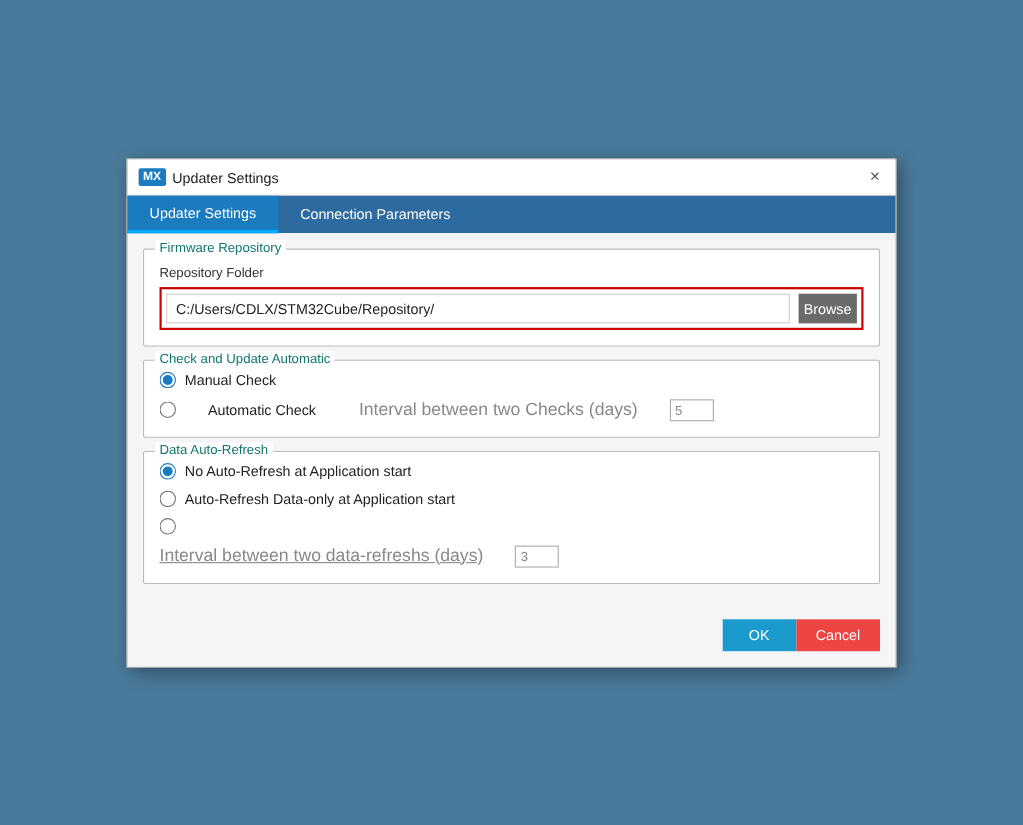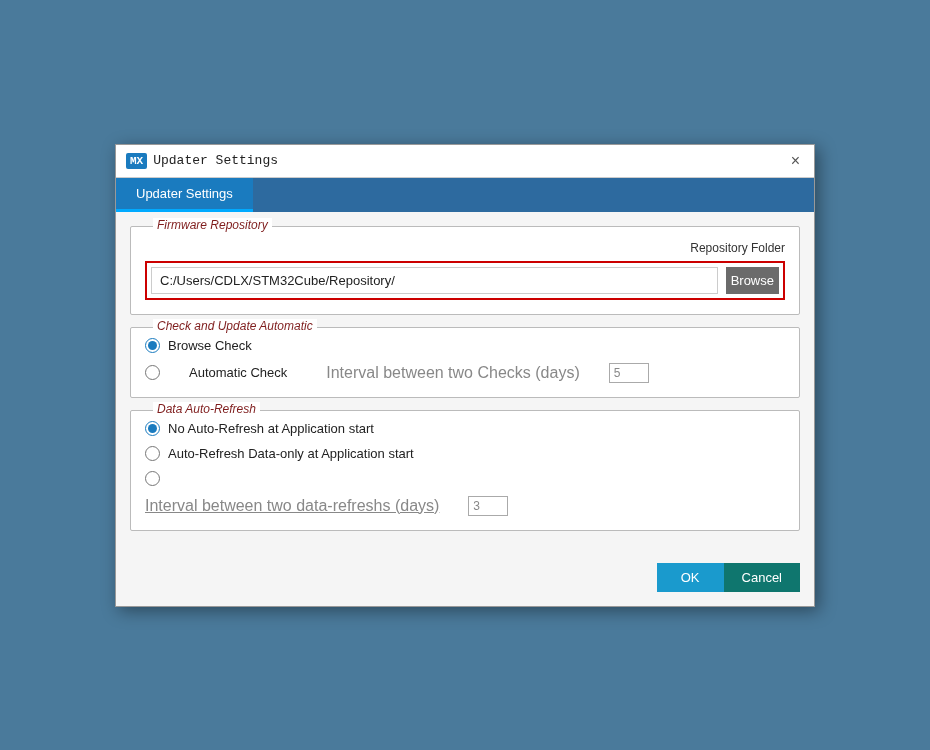"MX" .title-bar-left { align-items: flex-start -> flex-end; font-family: Liberation Mono, monospace -> none }
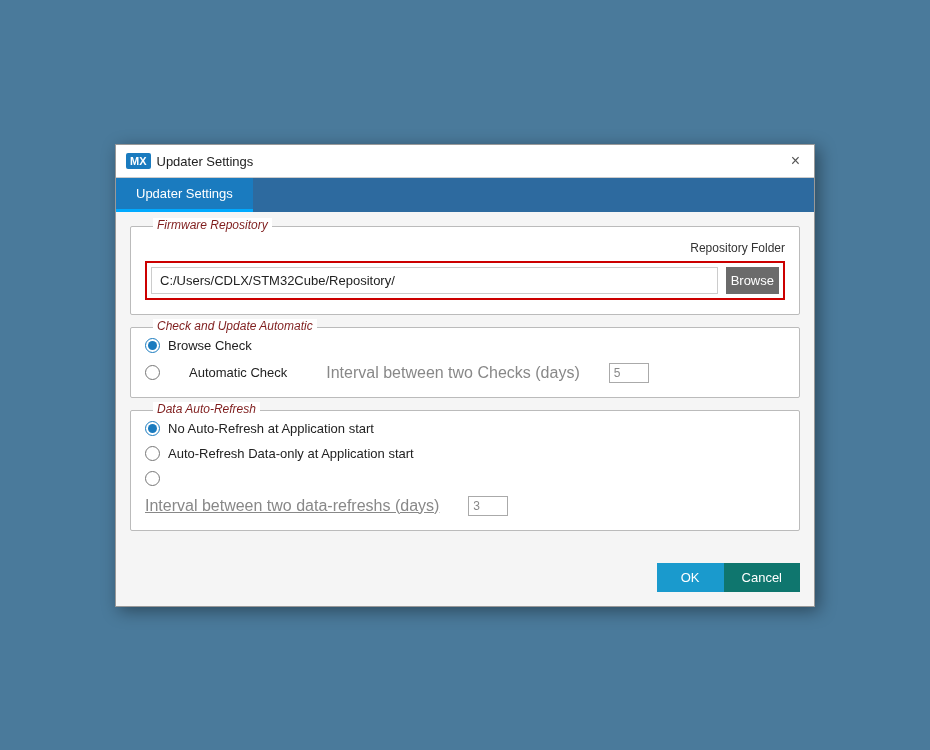"Connection Parameters" button.tab { html: none -> <button>Connection Parameters</button> }
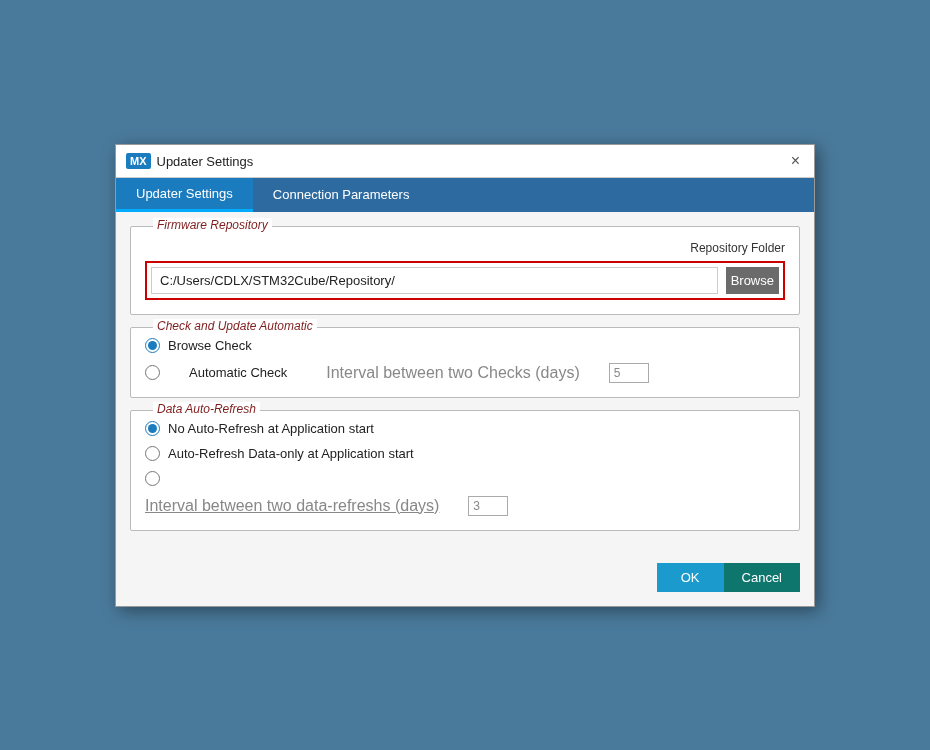"Firmware Repository" .group-label { color: #7f1d1d -> #0f766e; font-style: italic -> none; left: 22px -> 10px }
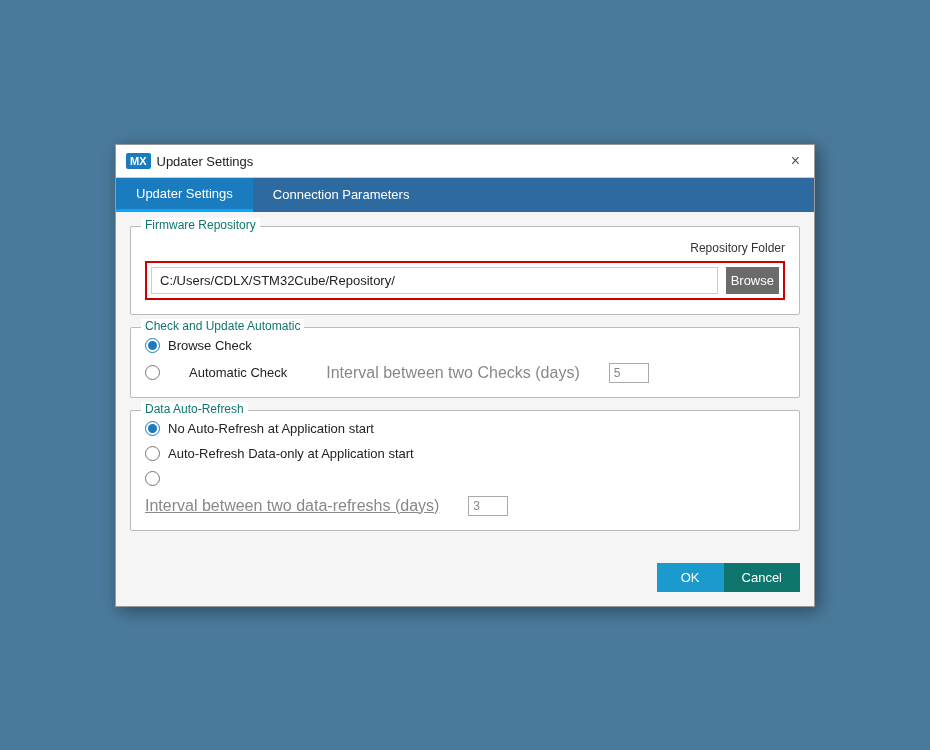"Repository Folder" .field-label { text-align: right -> none }
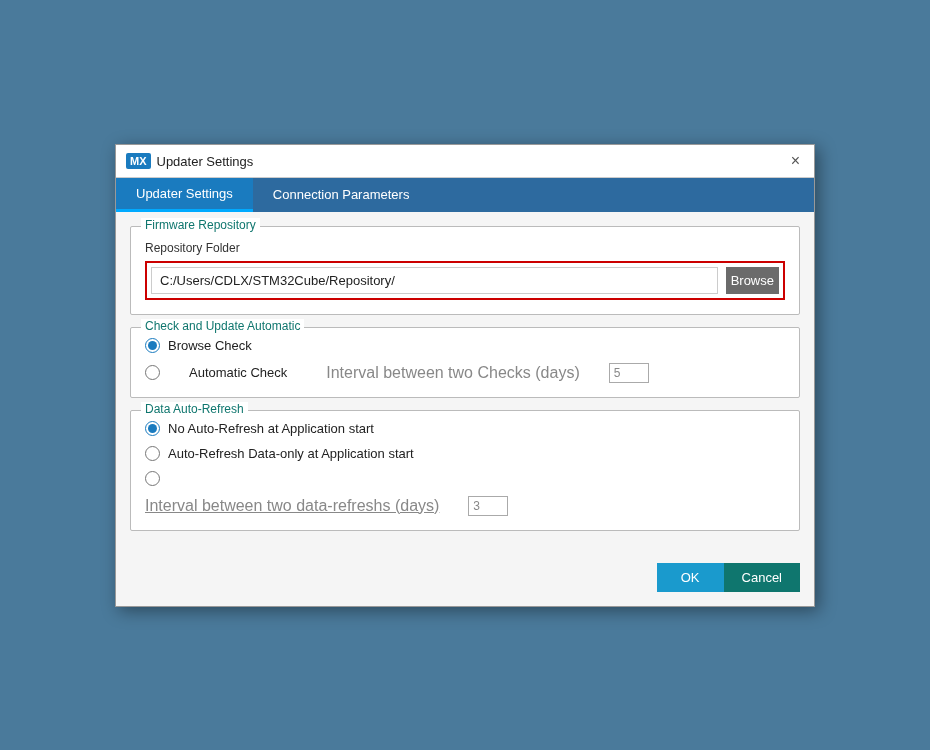"Browse Check" label.radio-label { text: Browse -> Manual }
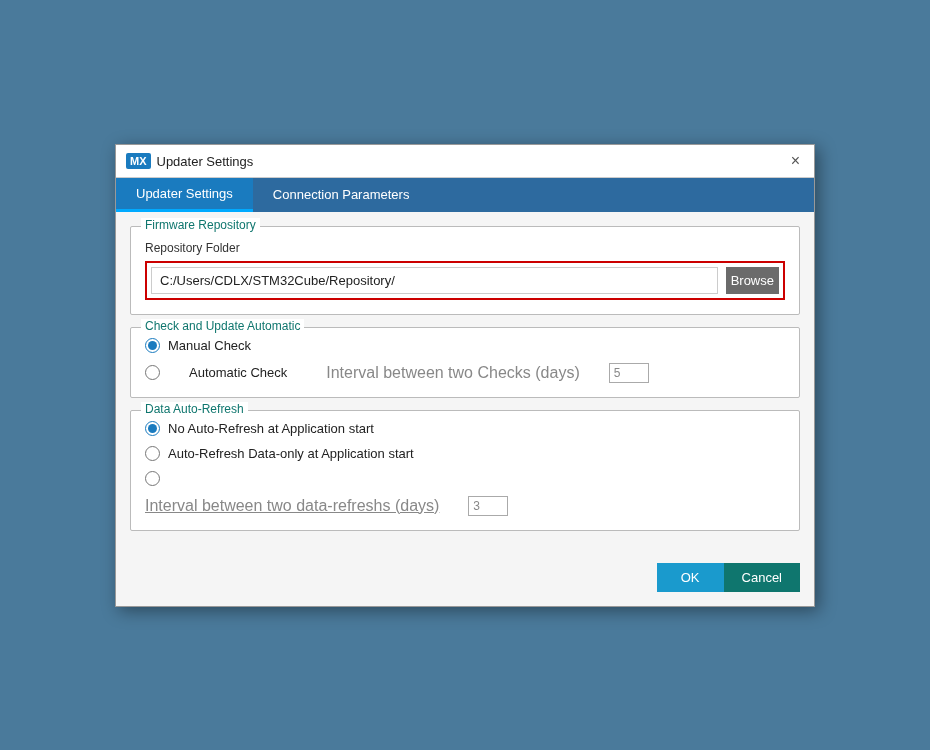"Cancel" .cancel-btn { background: #0f766e -> #ef4444 }
